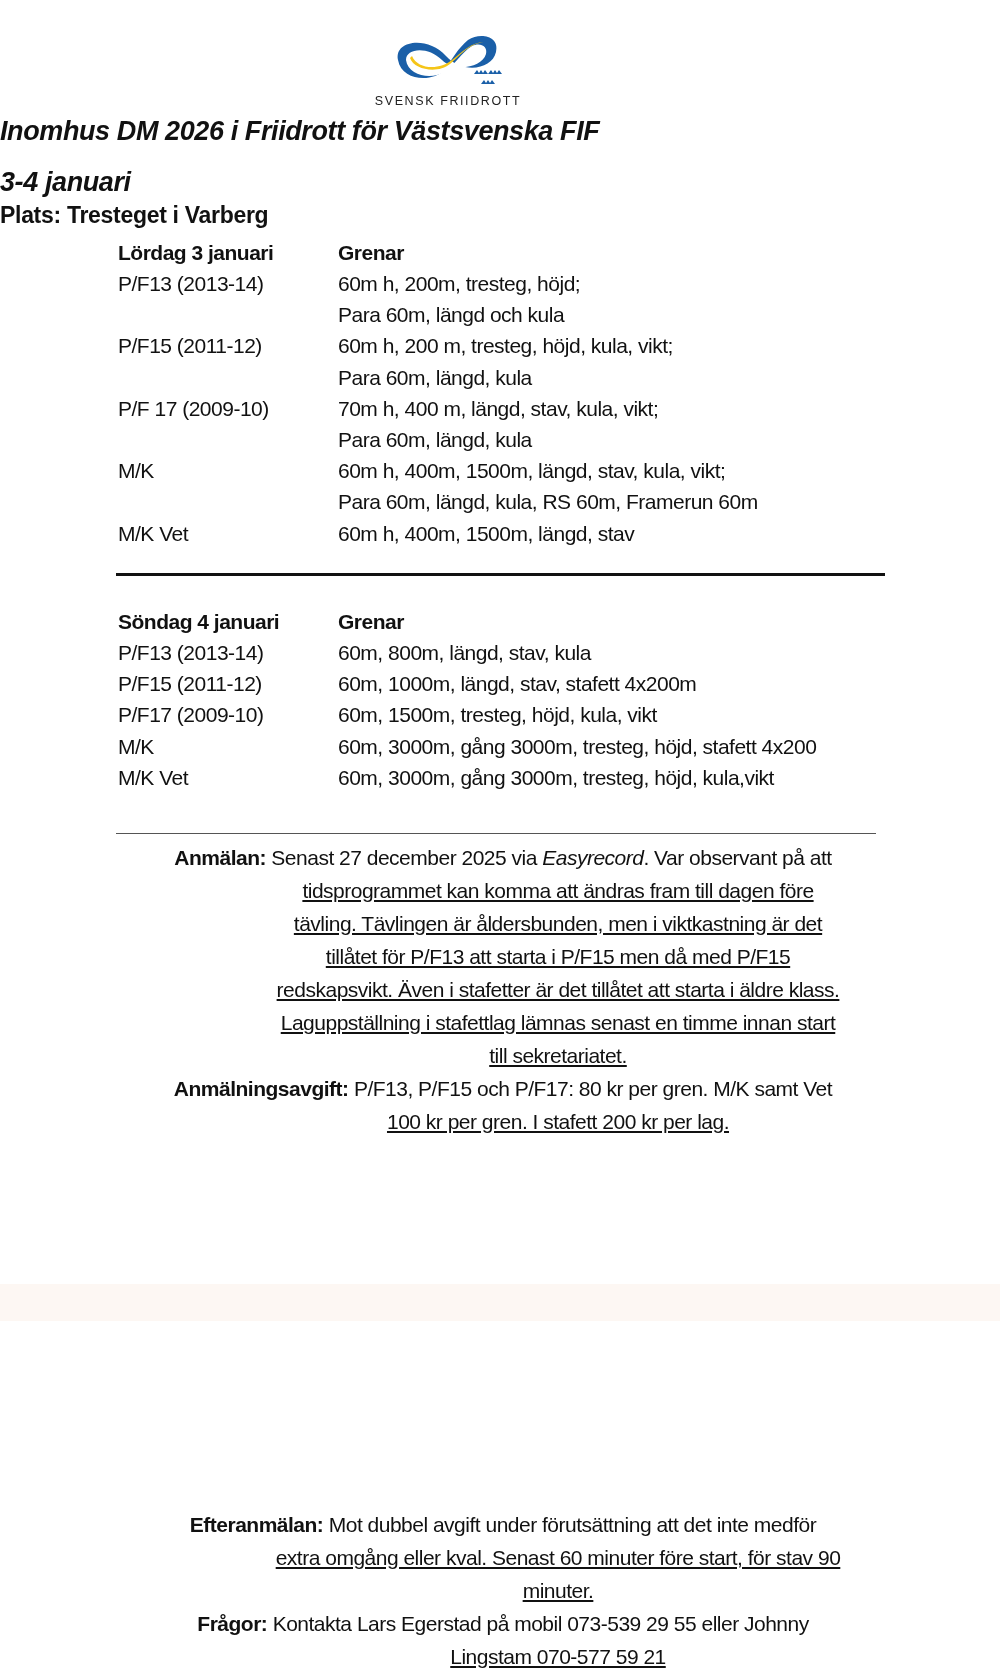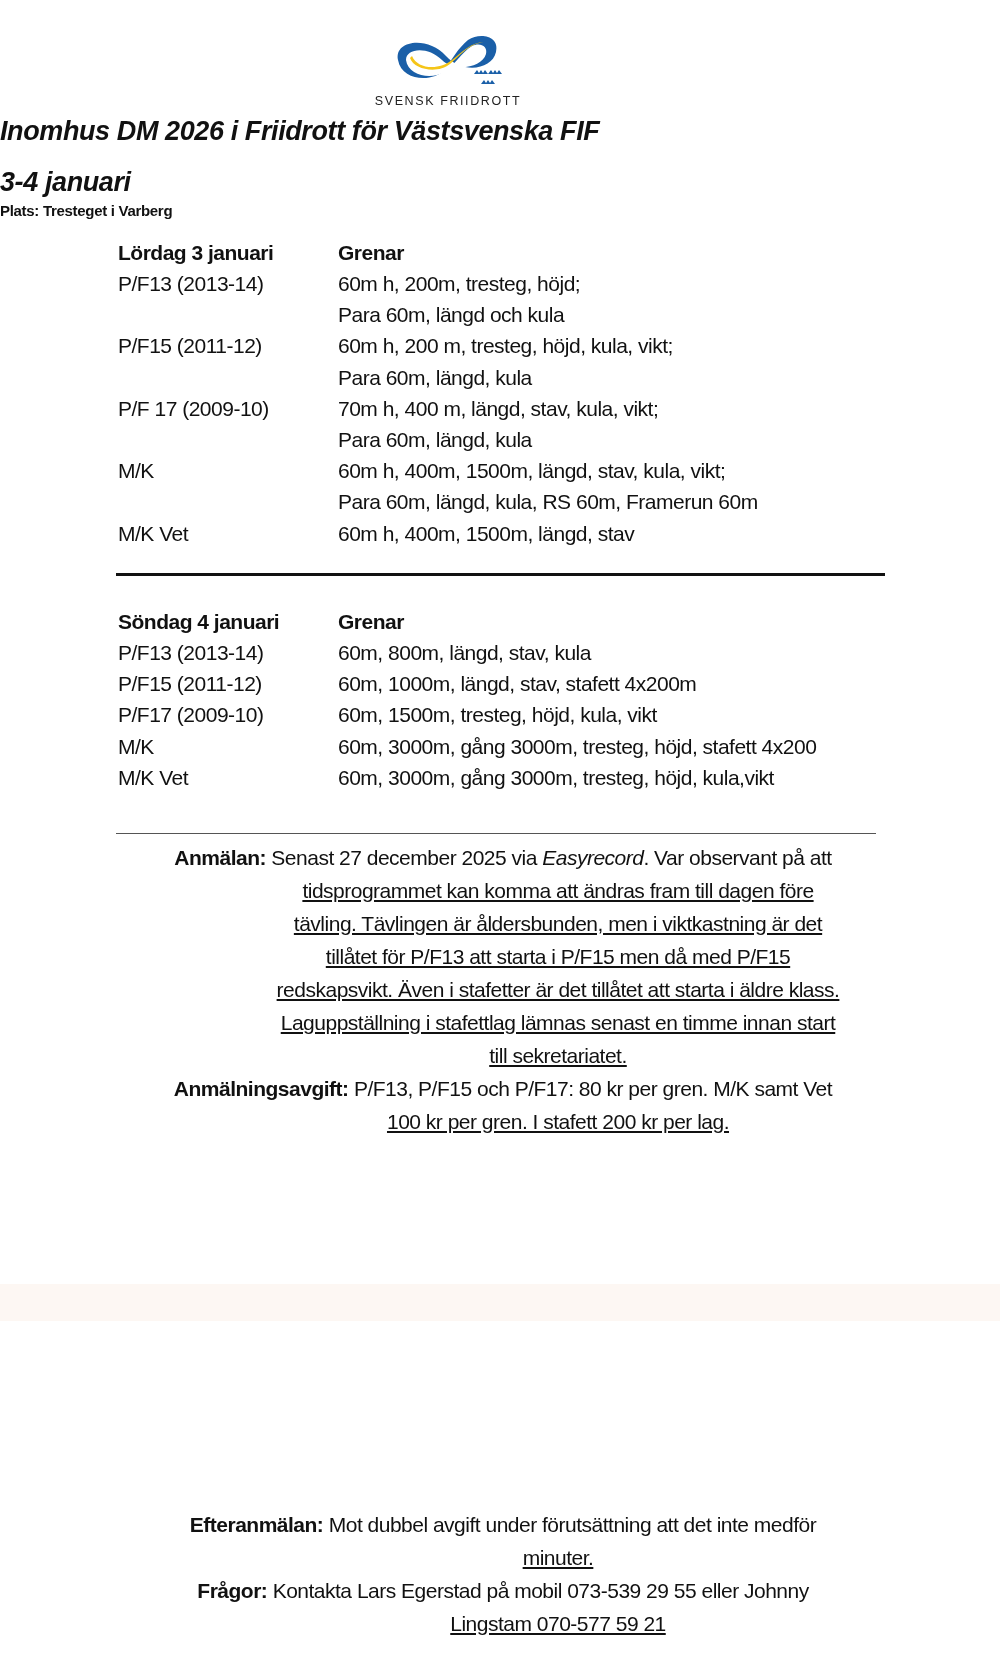"Plats: Tresteget i Varberg" .t3 { font-size: 15px -> 23px }
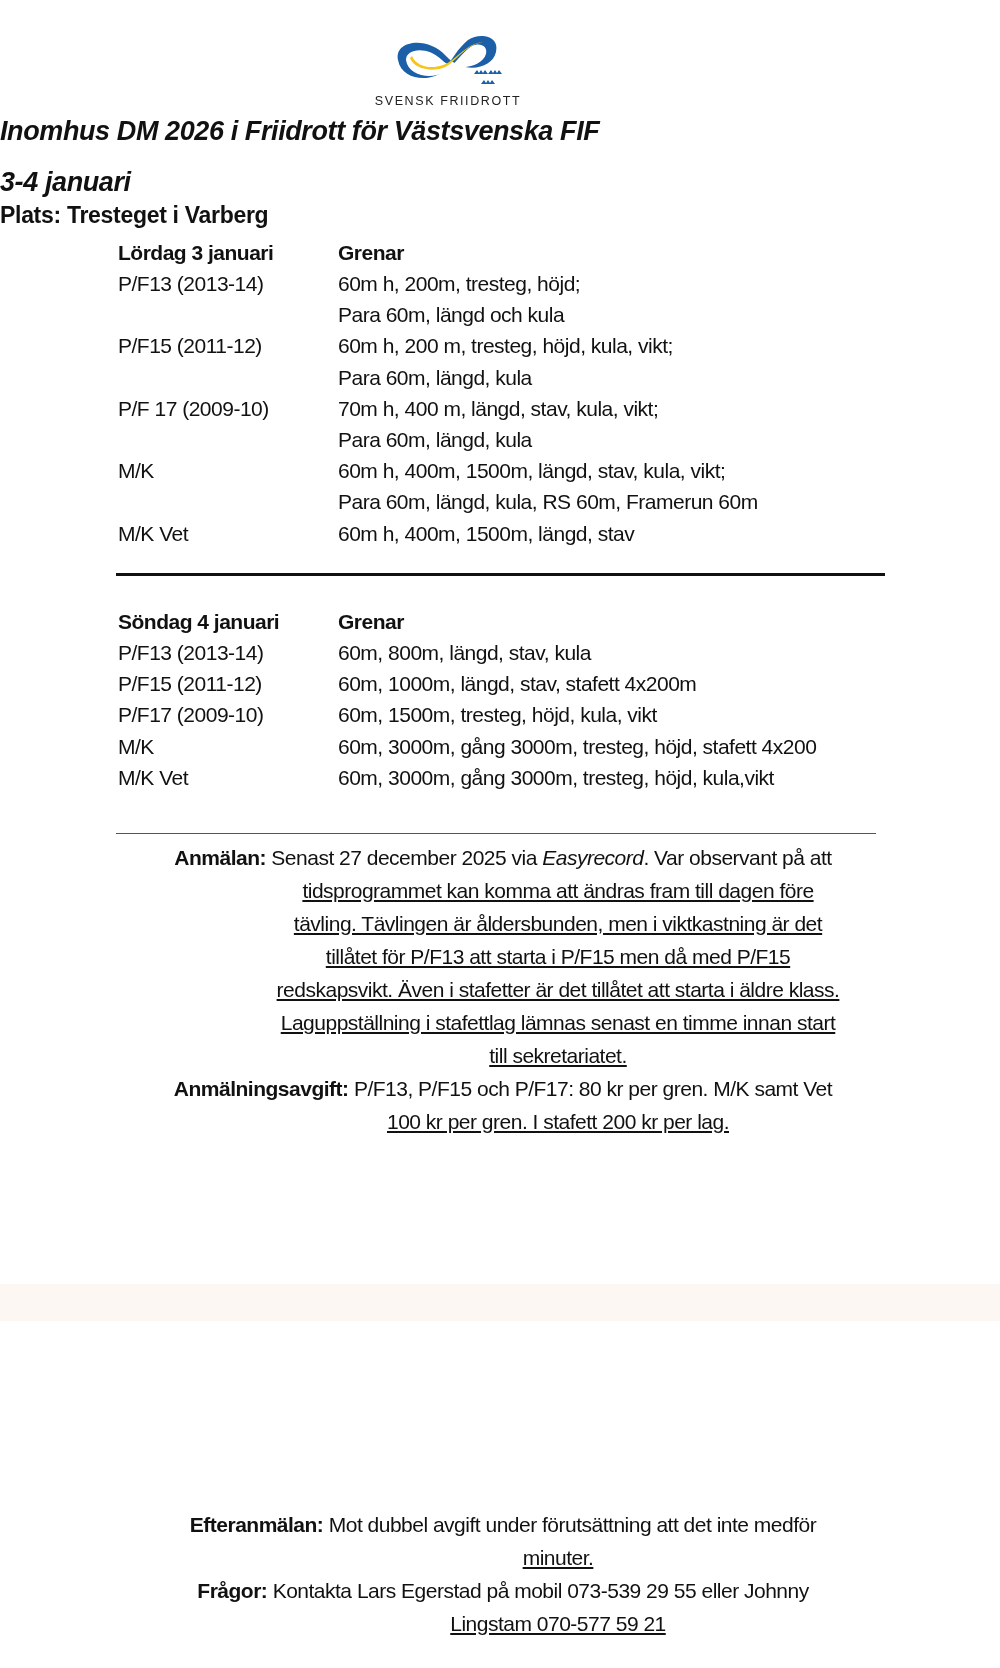"extra omgång eller kval. Senast" div.line { html: none -> <div>extra omgång eller kval. Senast 60 minuter före start, för stav 90</div> }
